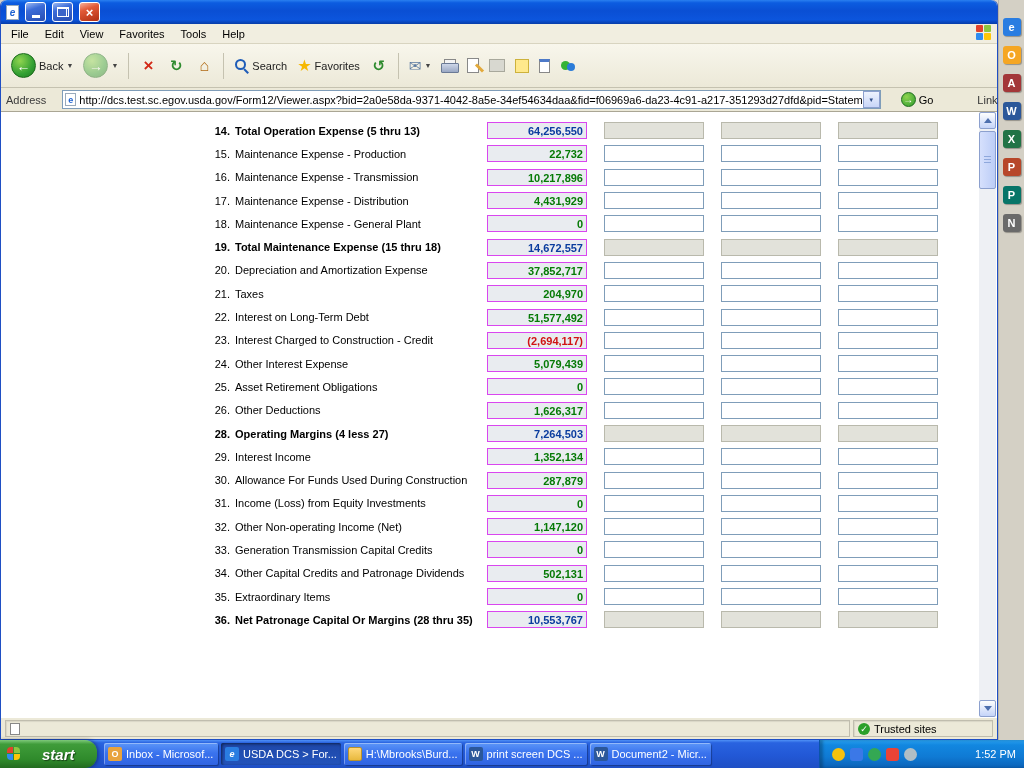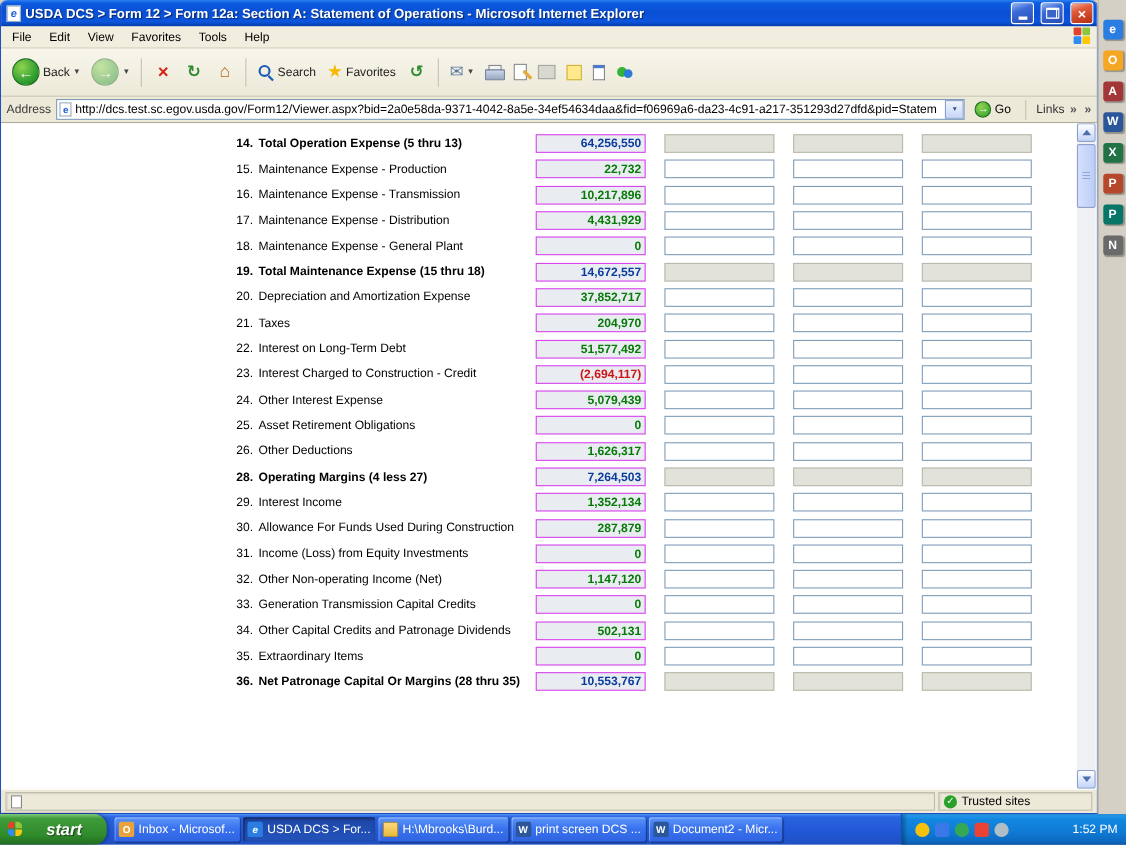"USDA DCS > Form 12" span.title-text { html: <span>USDA DCS &gt; Form 12 &gt; Form 12a: Section A: Statement of Operations - Microsoft Internet Explorer</span> -> none }
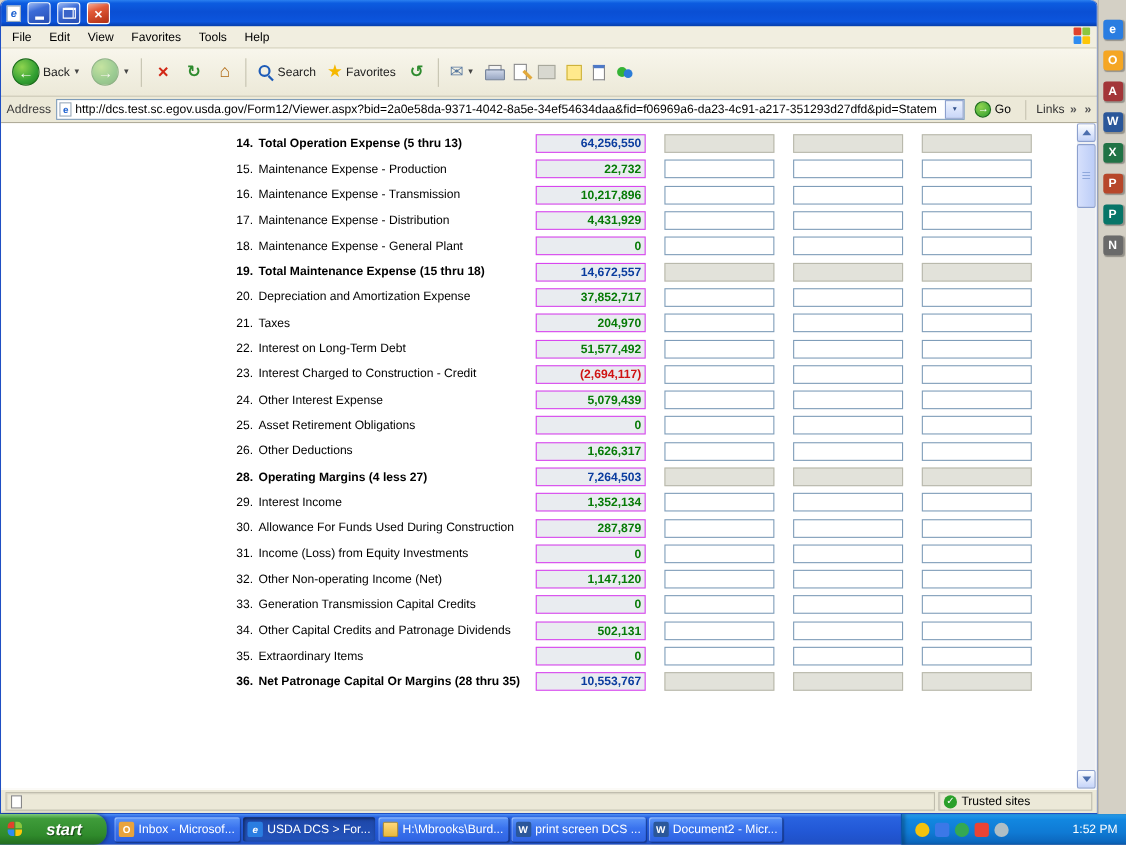"Address" .addressbar { gap: 5px -> 16px }
